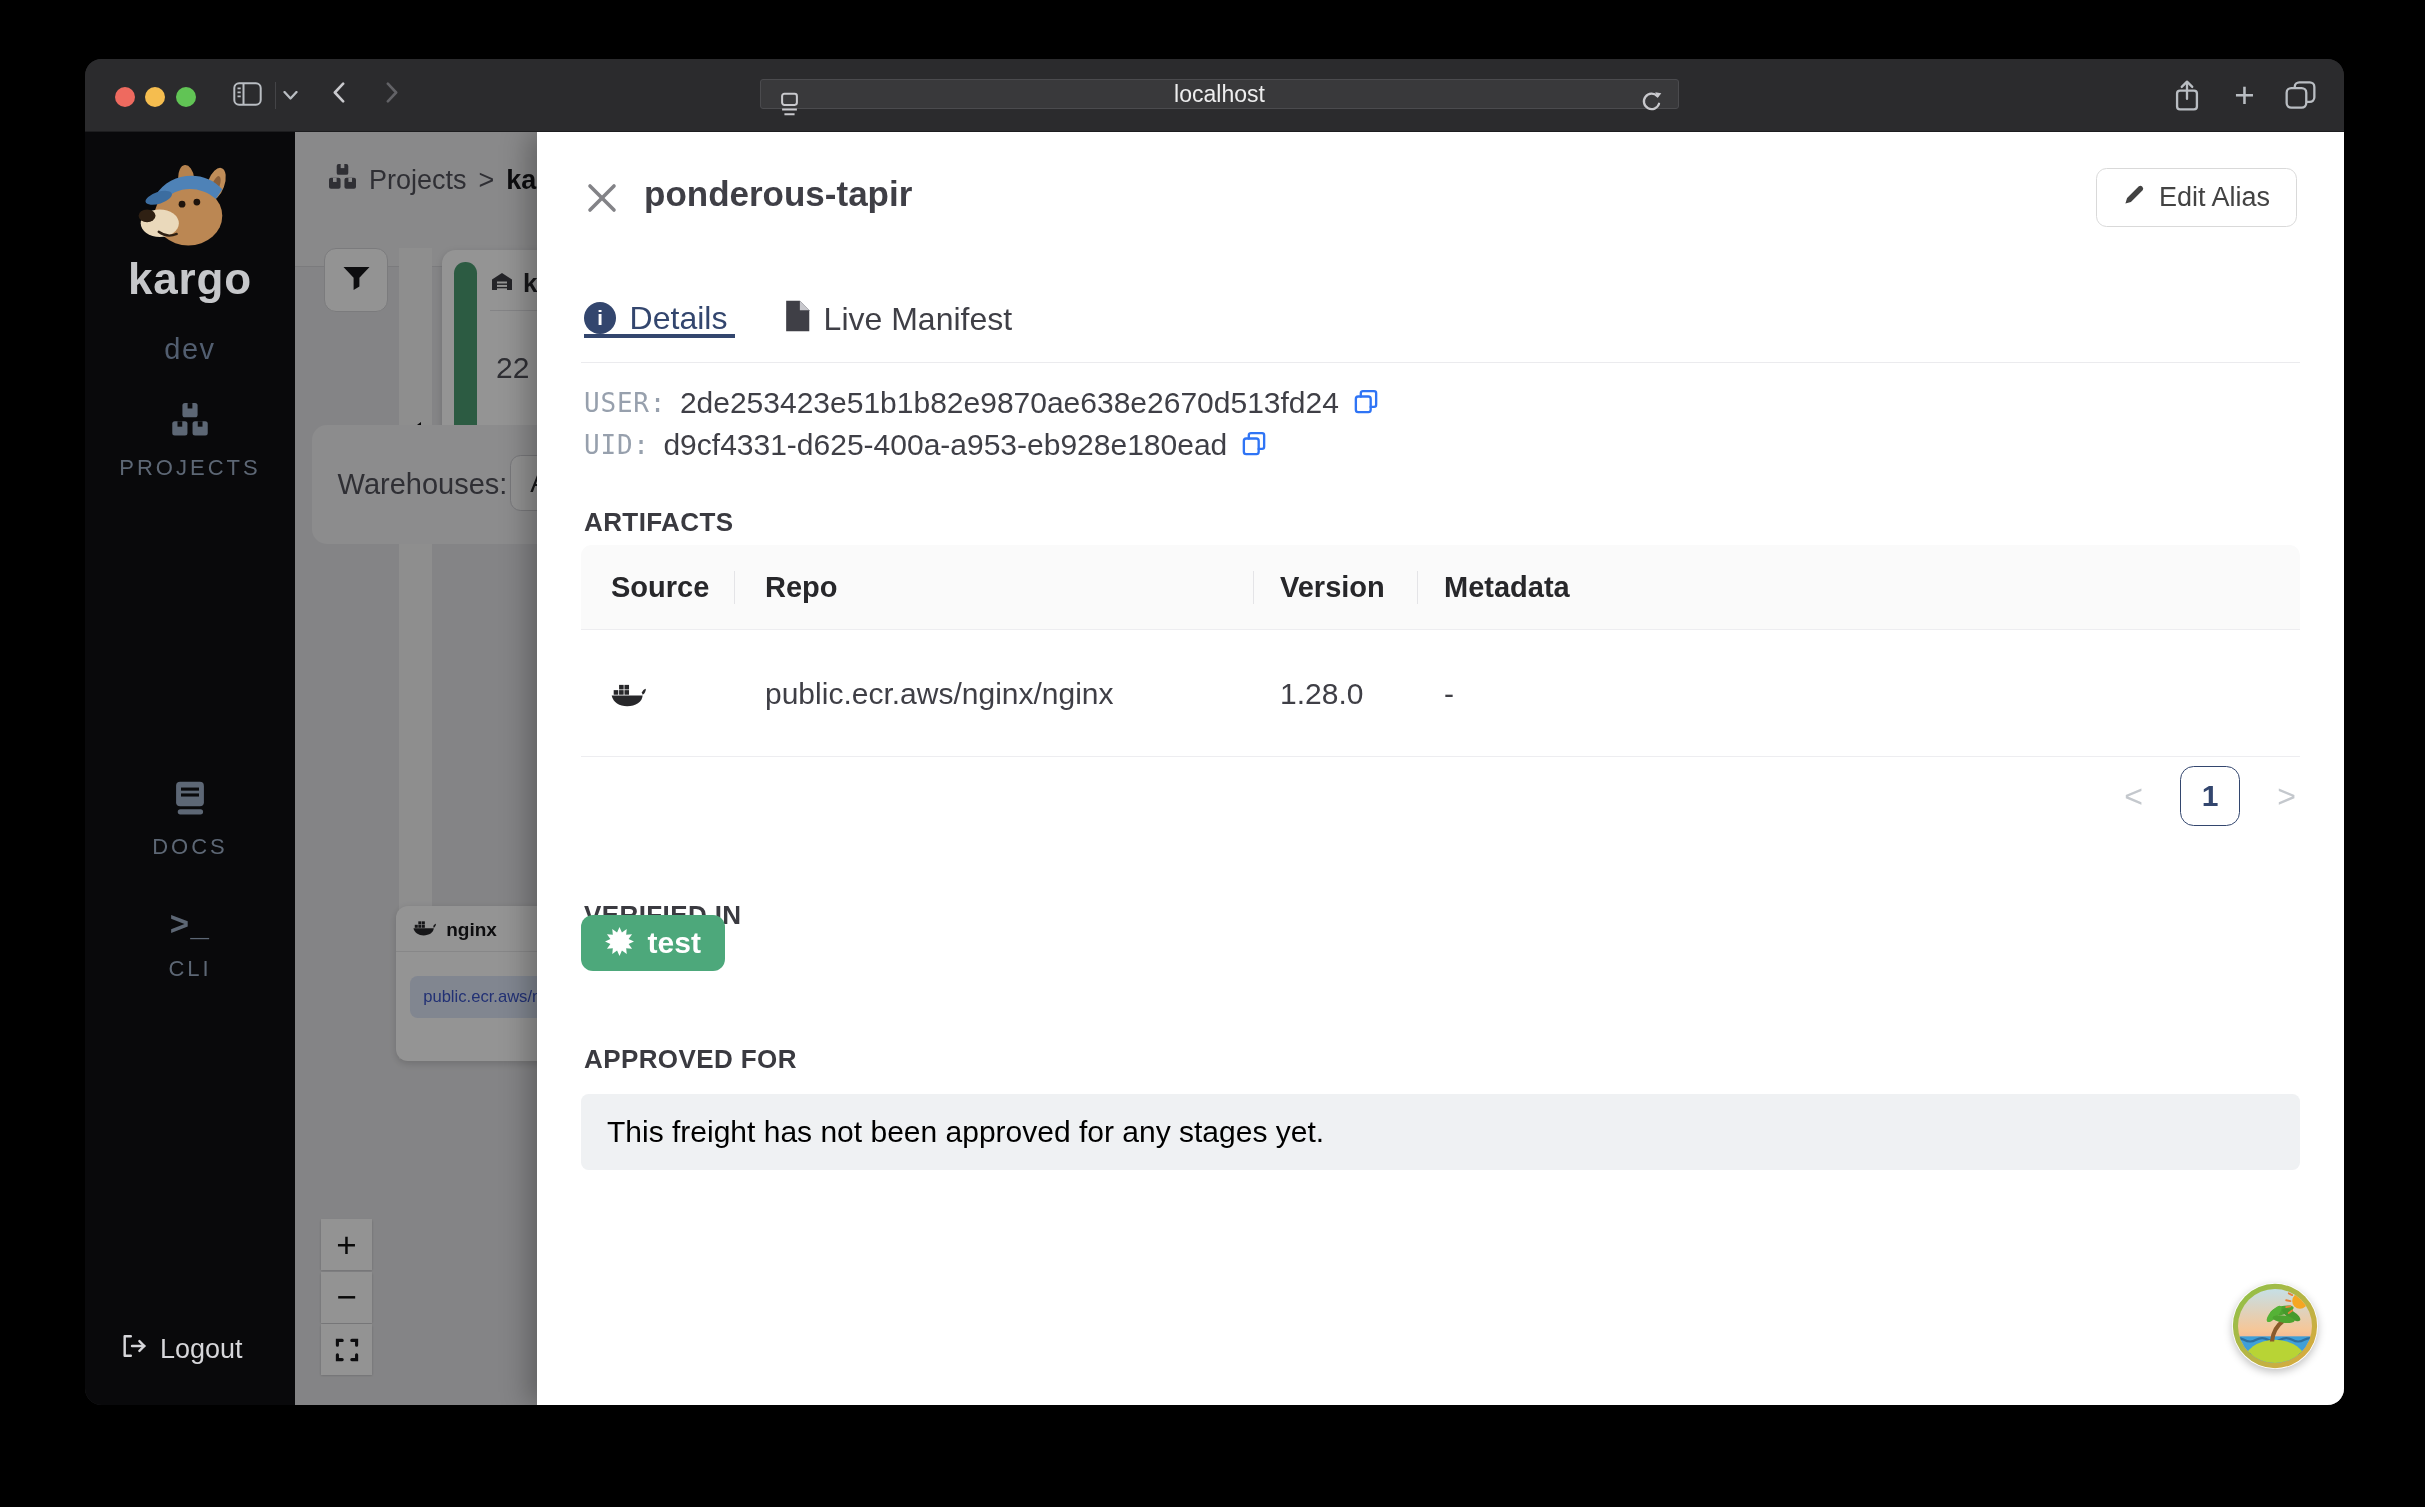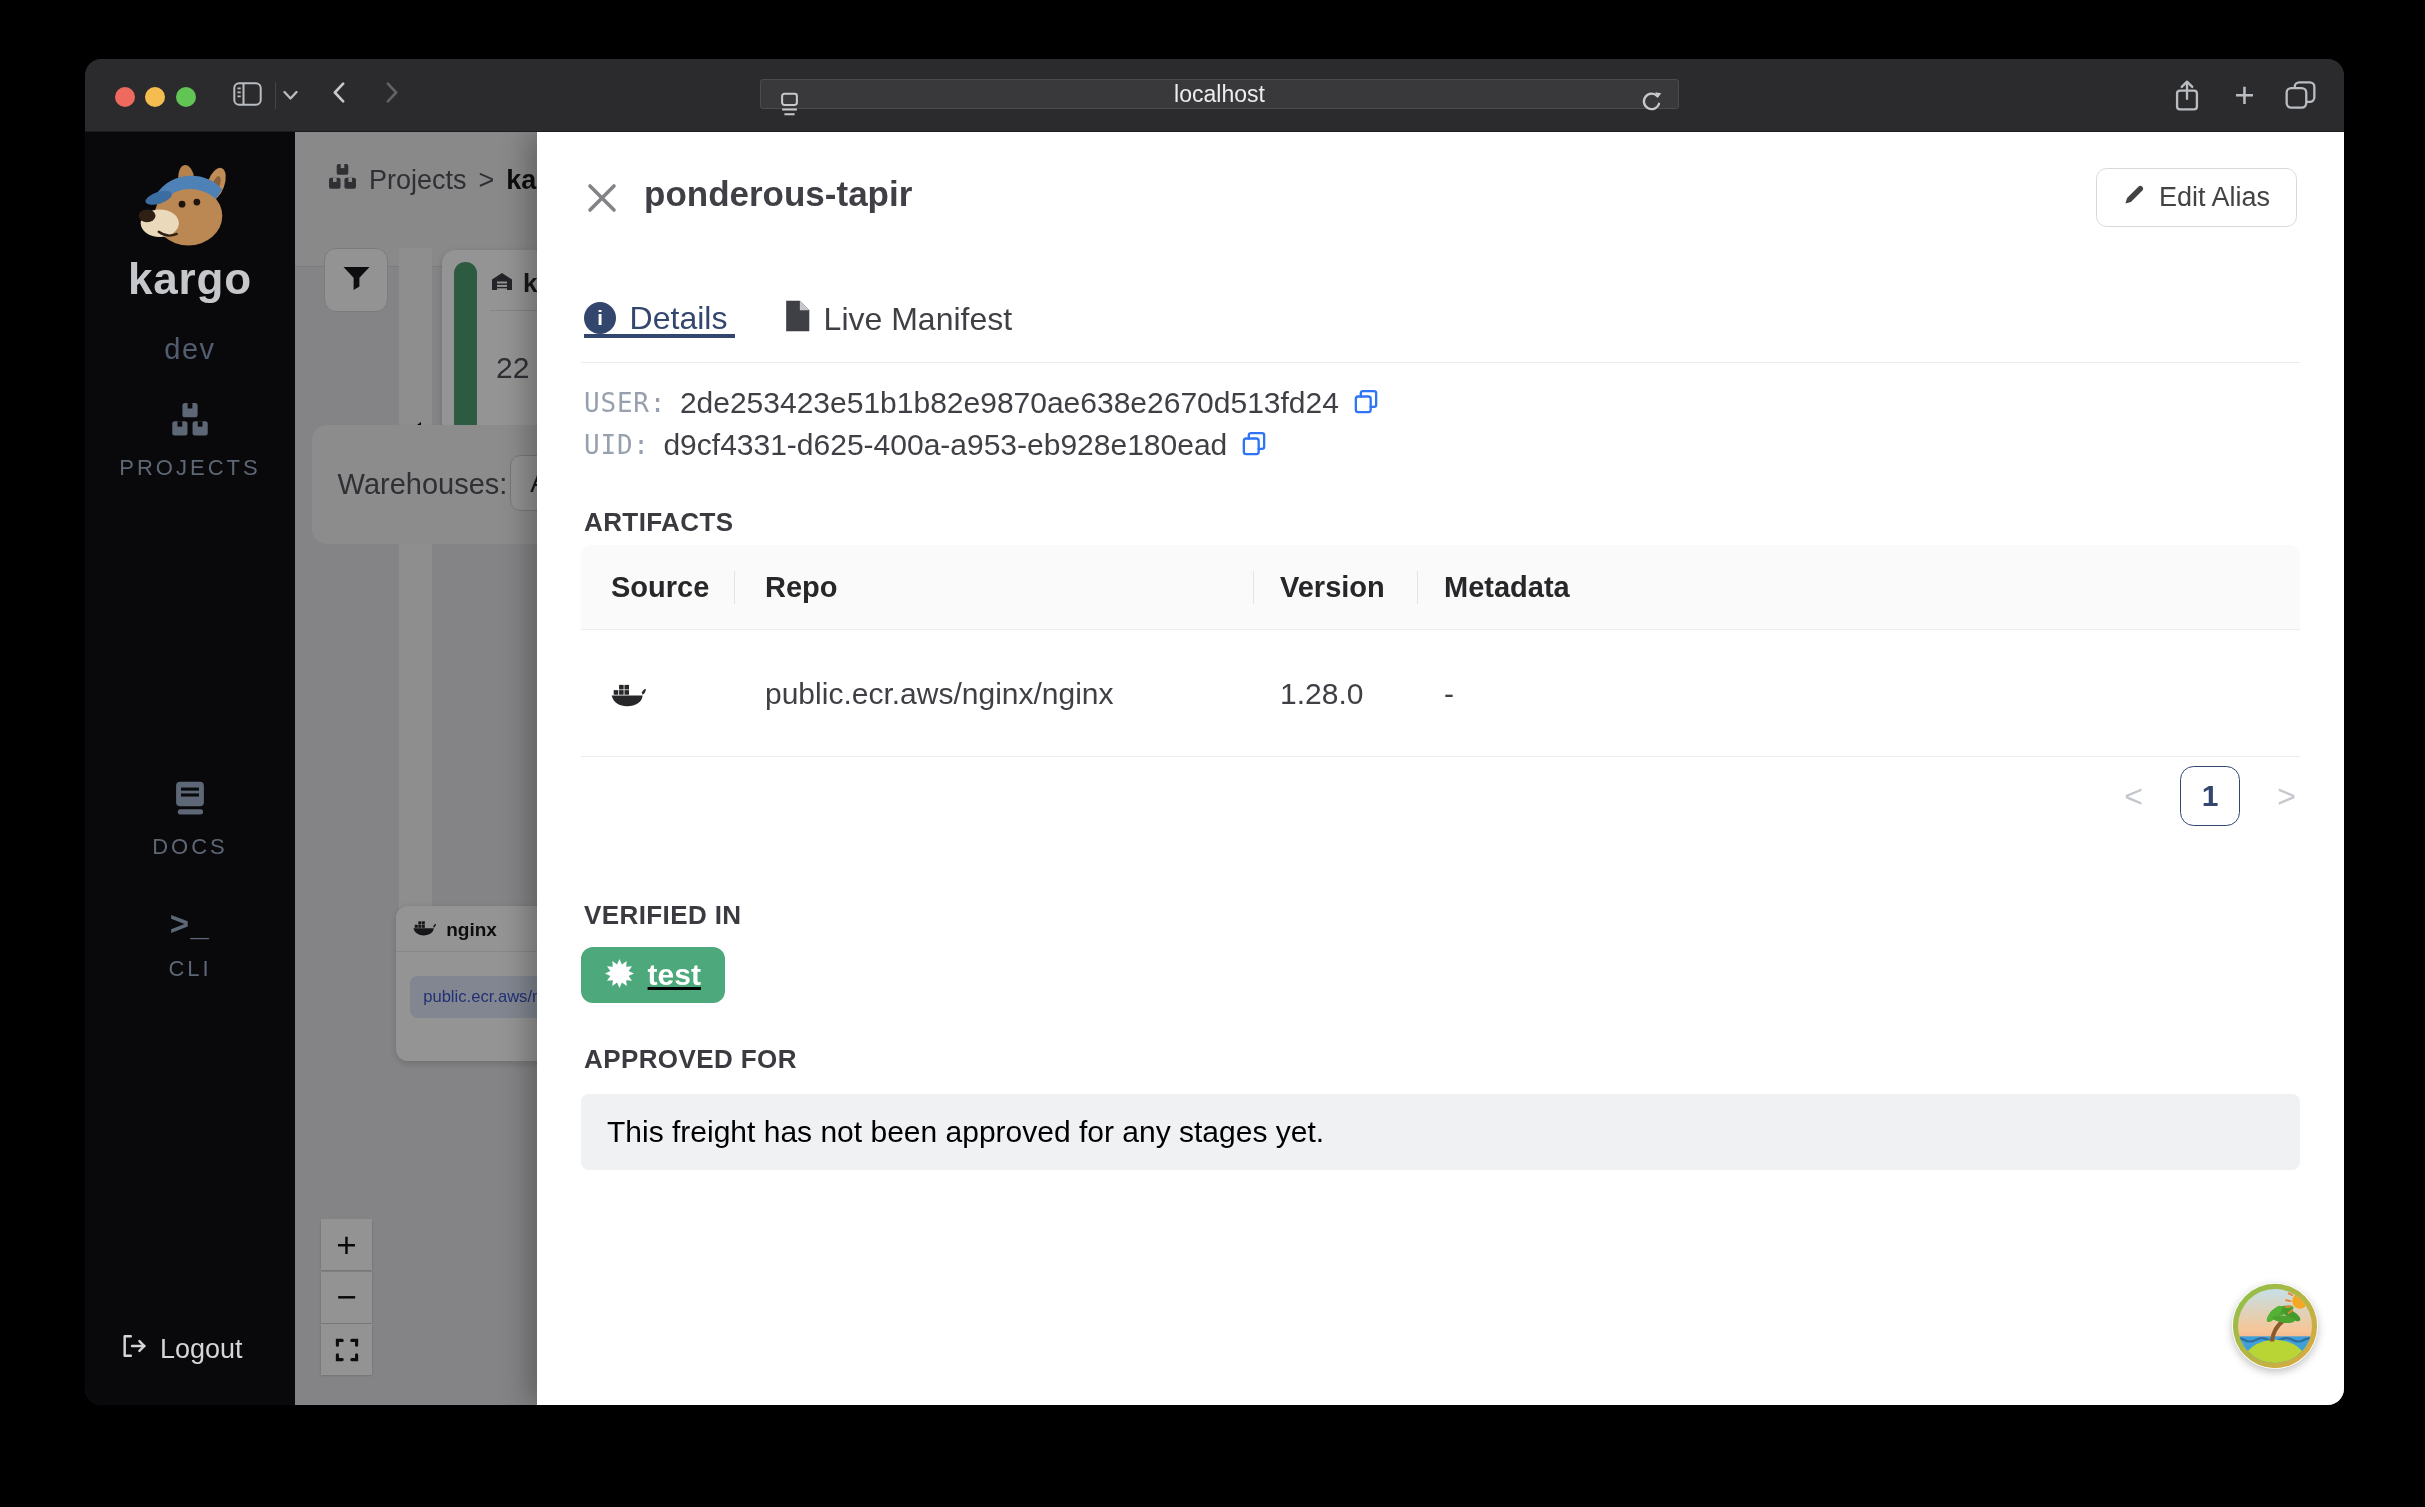"test" .stage-badge { text-decoration: underline -> none; top: 815px -> 783px }
